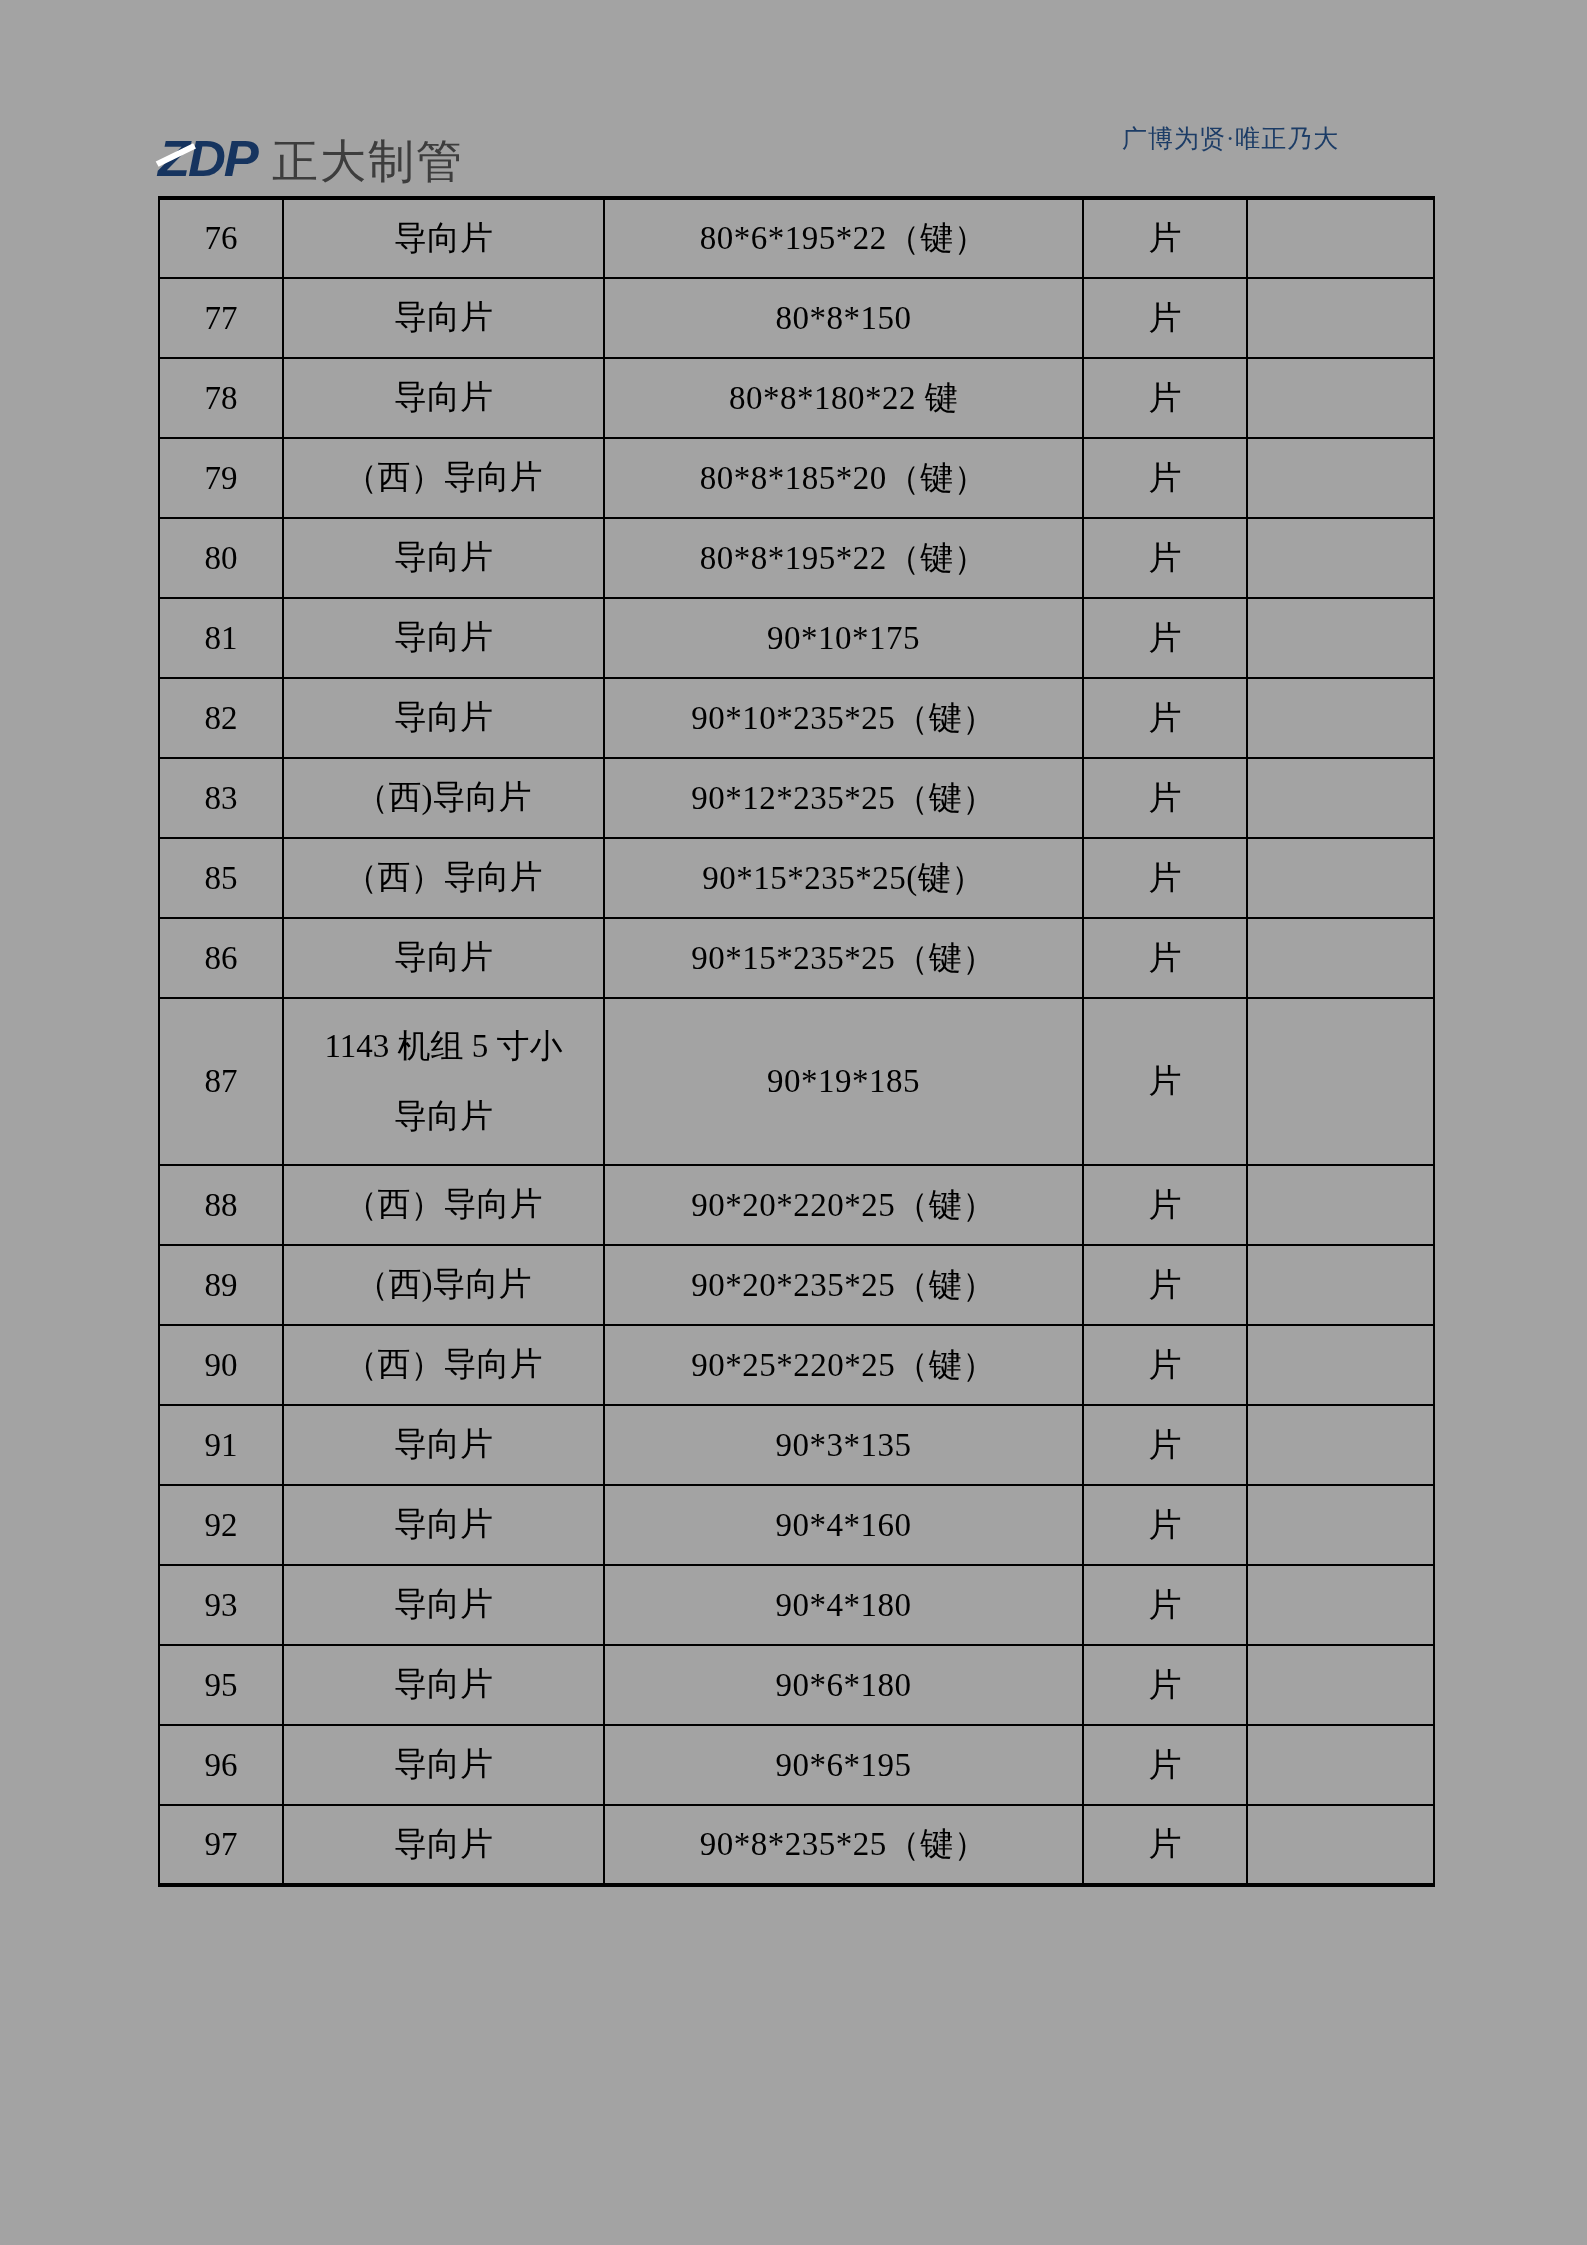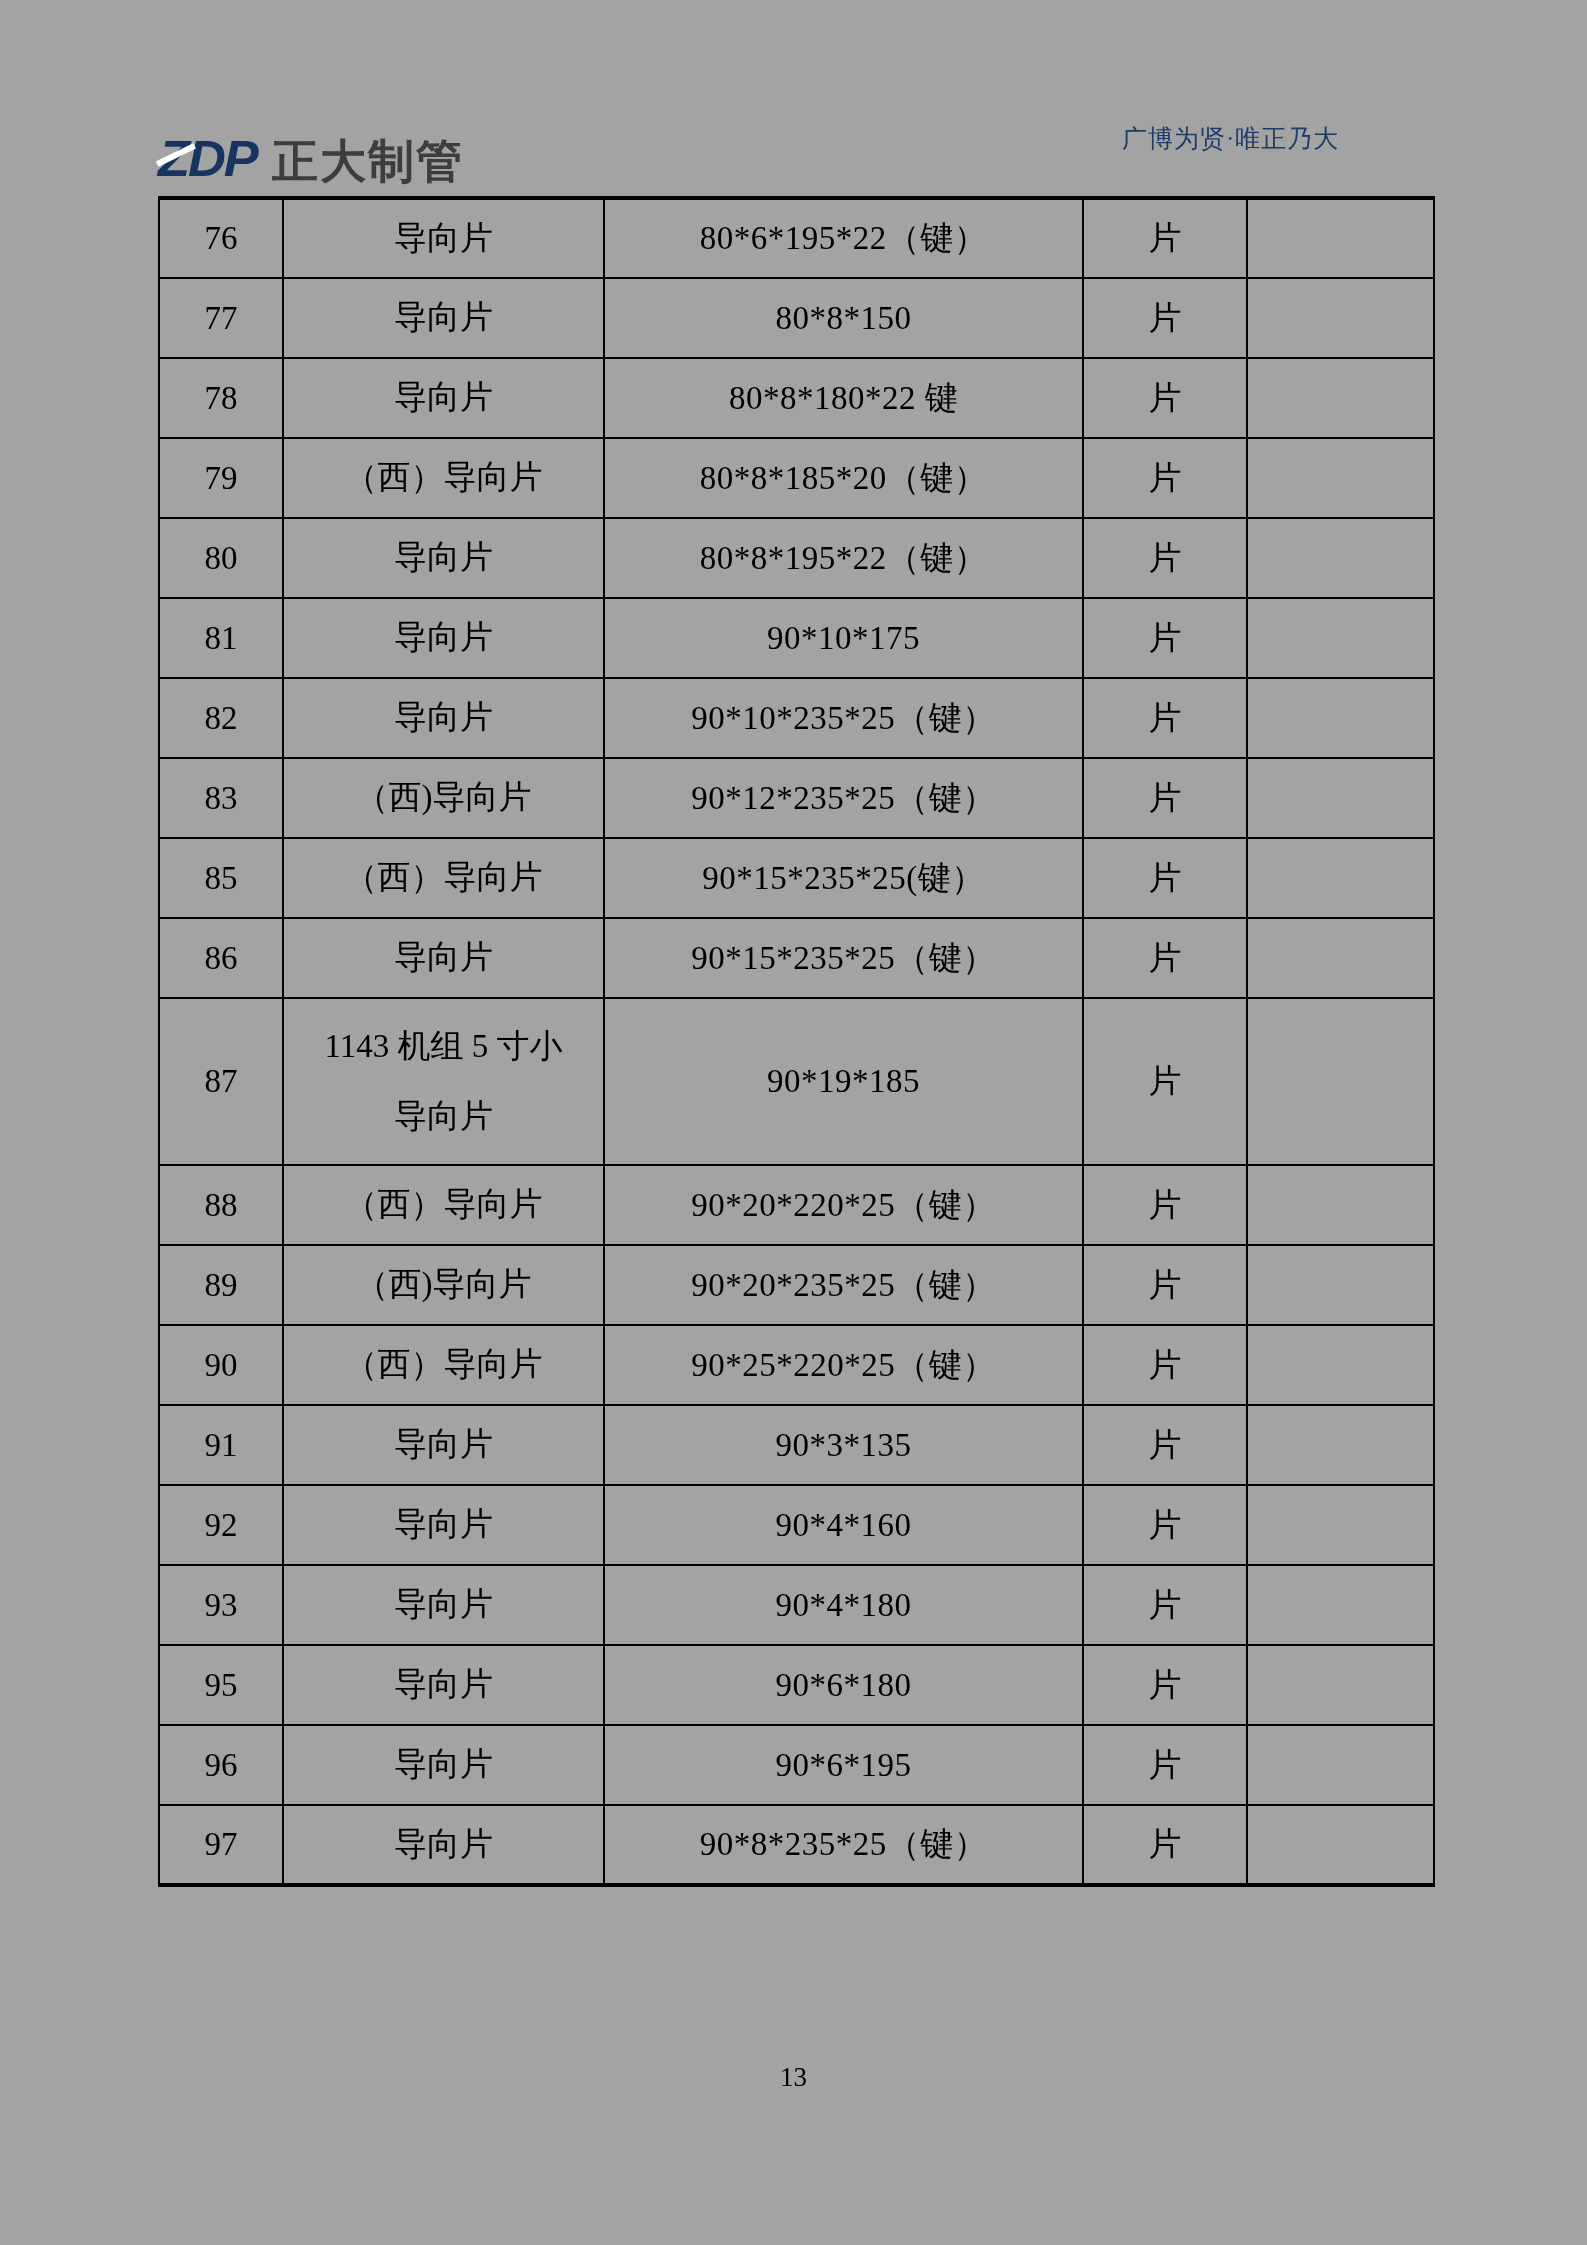"正大制管" .logo-cn { font-weight: 700 -> 400 }
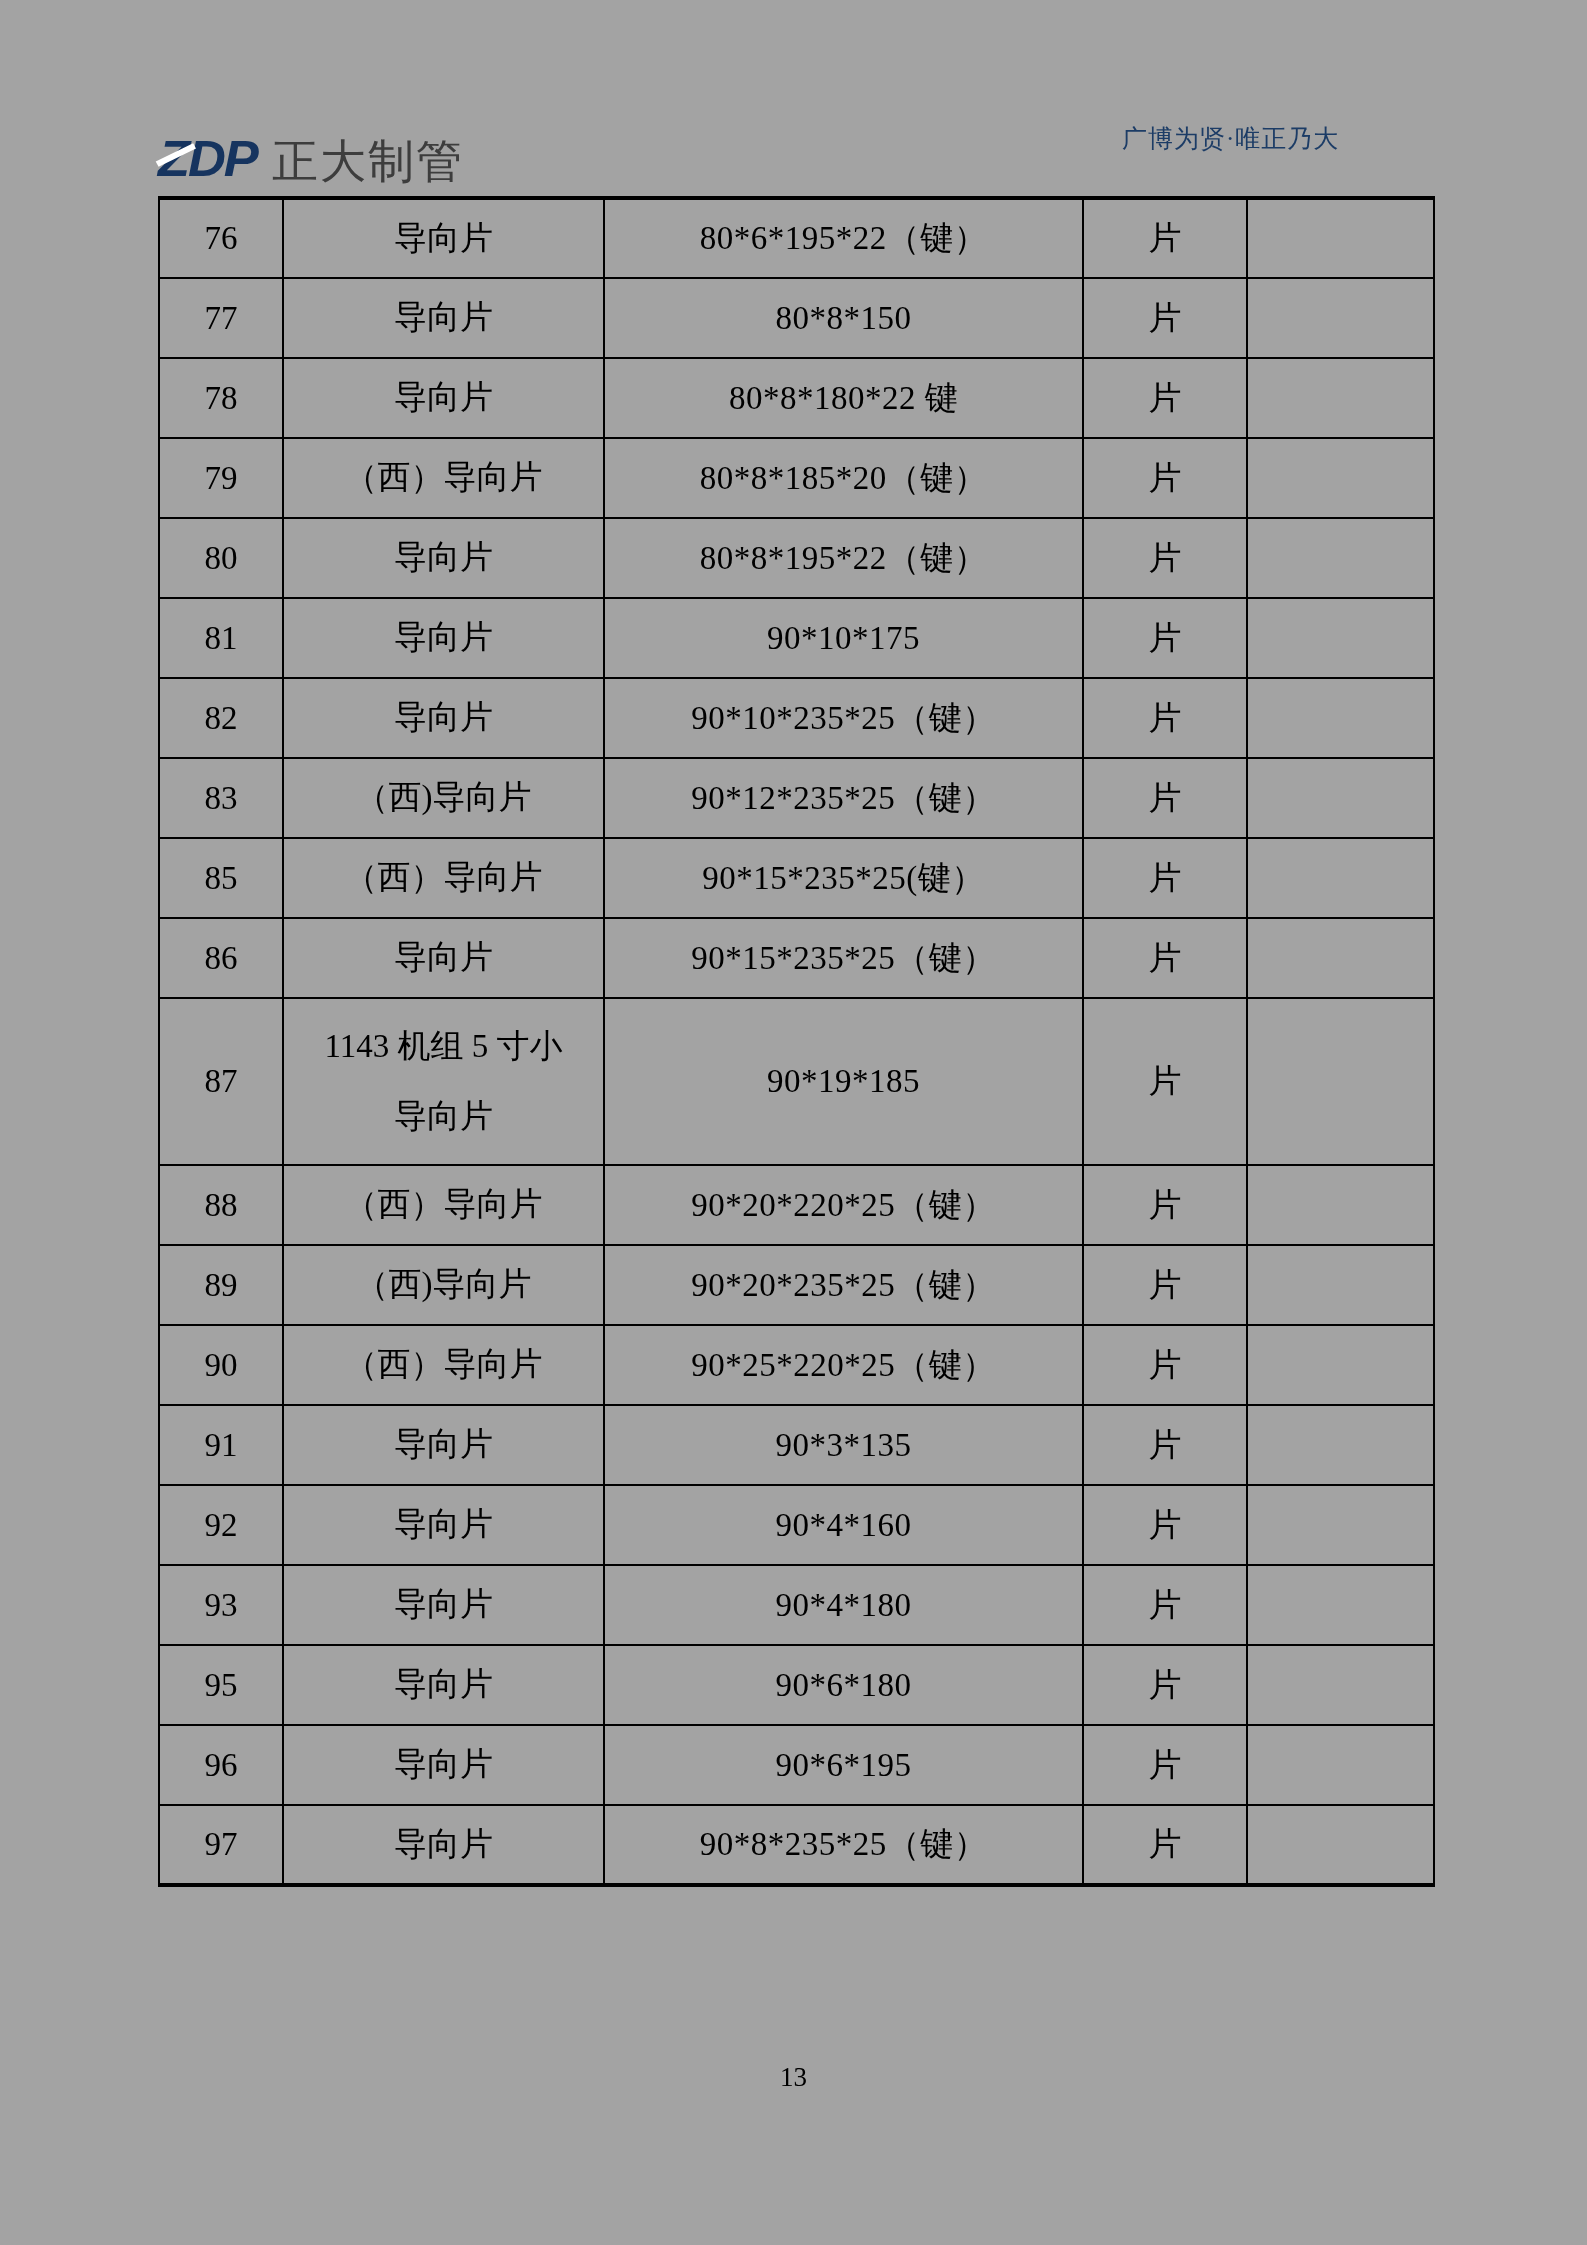"13" div.footer { html: <div>13</div> -> none }
